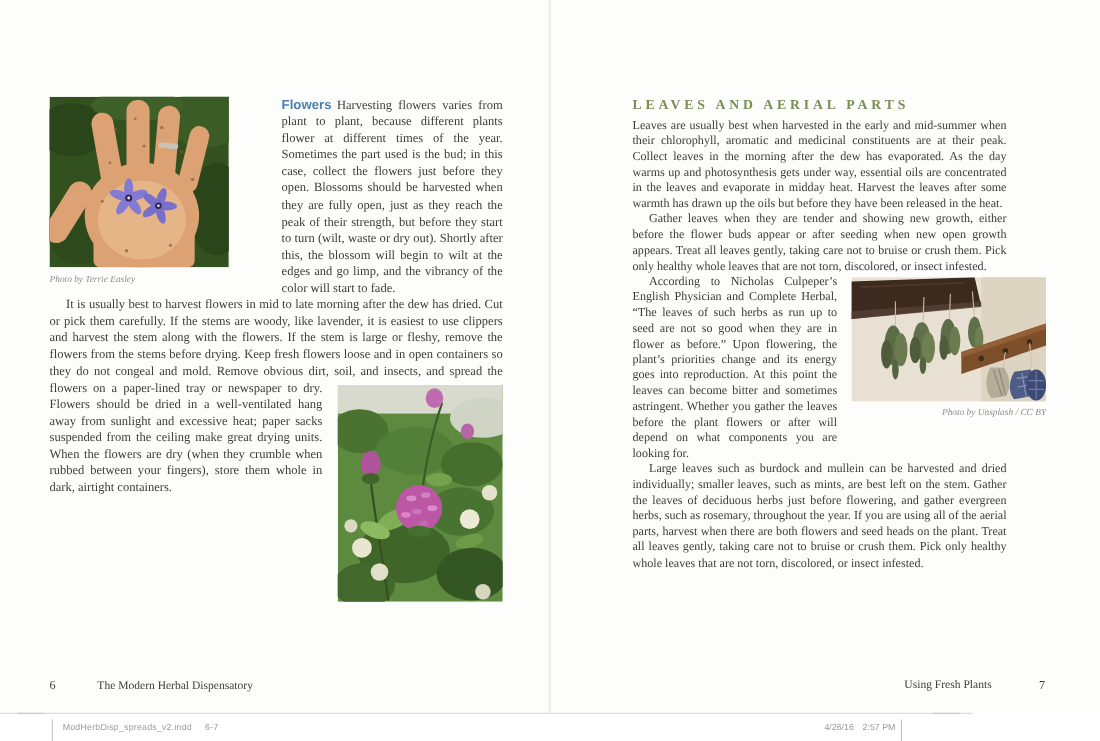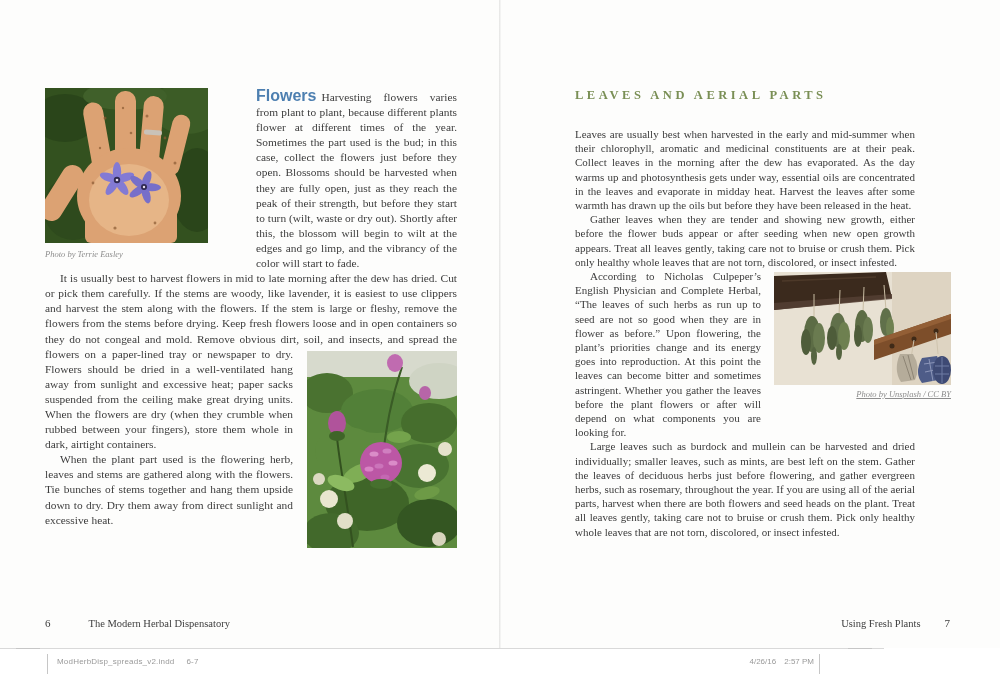"Flowers" .label-flowers { font-size: 16px -> 12px }
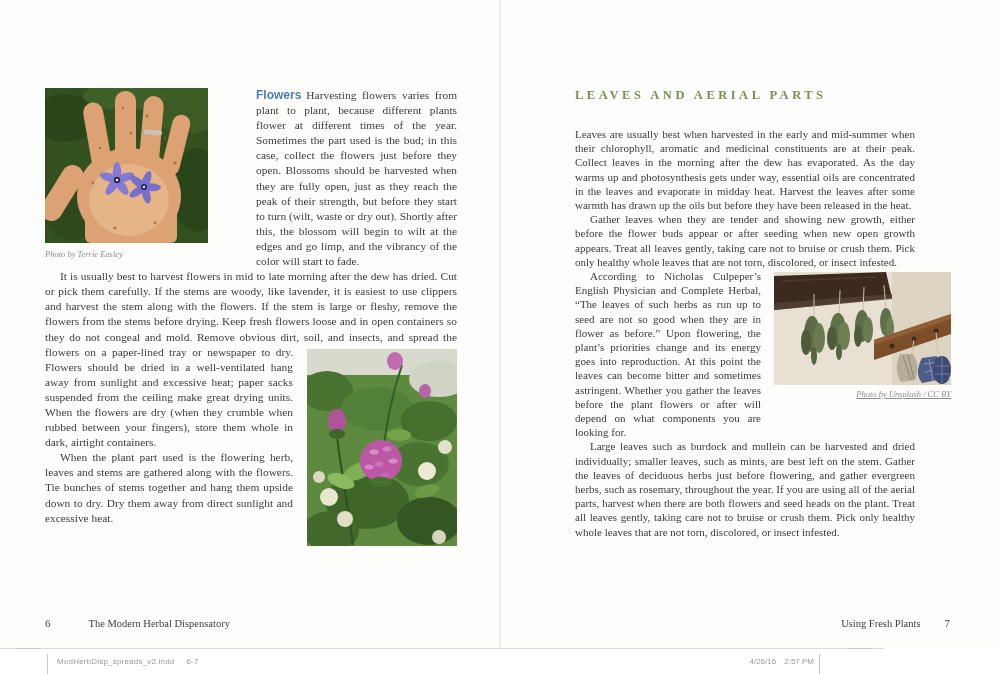"LEAVES AND AERIAL PARTS" .section-heading { margin: 0 0 24px 0 -> 0 0 4px 0 }
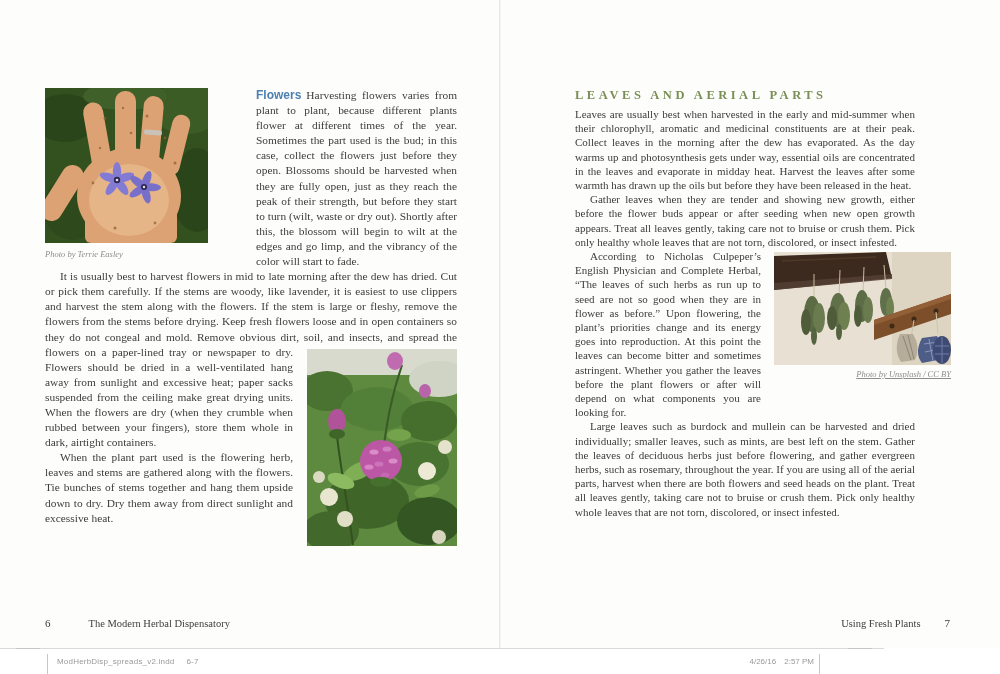"Photo by Unsplash / CC" .photo-herbs-float .credit { text-decoration: underline -> none }
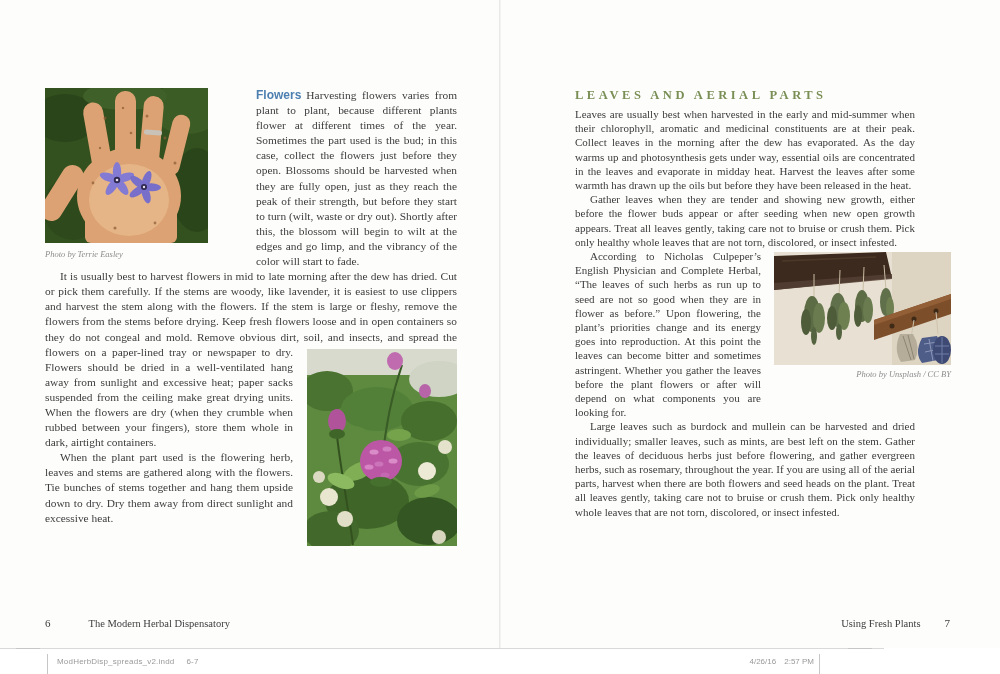"When the plant part used" p.indent { html: <p><span>When the plant part used is the flowering herb, leaves and stems are gathered along with the flowers. Tie bunches of stems together and hang them upside down to dry. Dry them away from direct sunlight and excessive heat.</span></p> -> none }
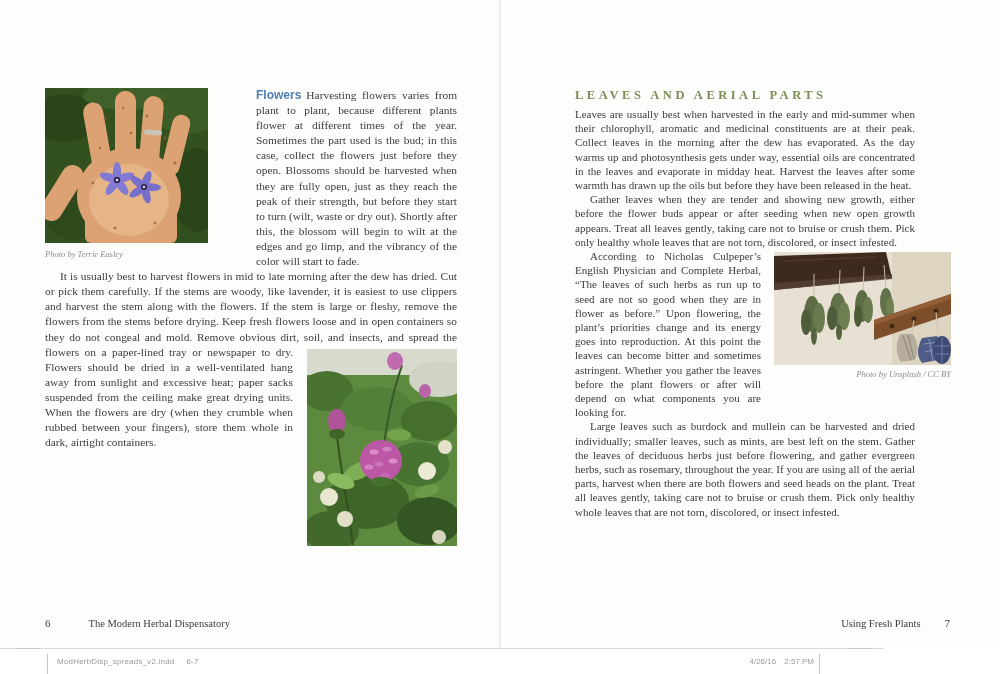"Using Fresh Plants" .footer-right { align-items: center -> flex-start; gap: 24px -> 43px }
